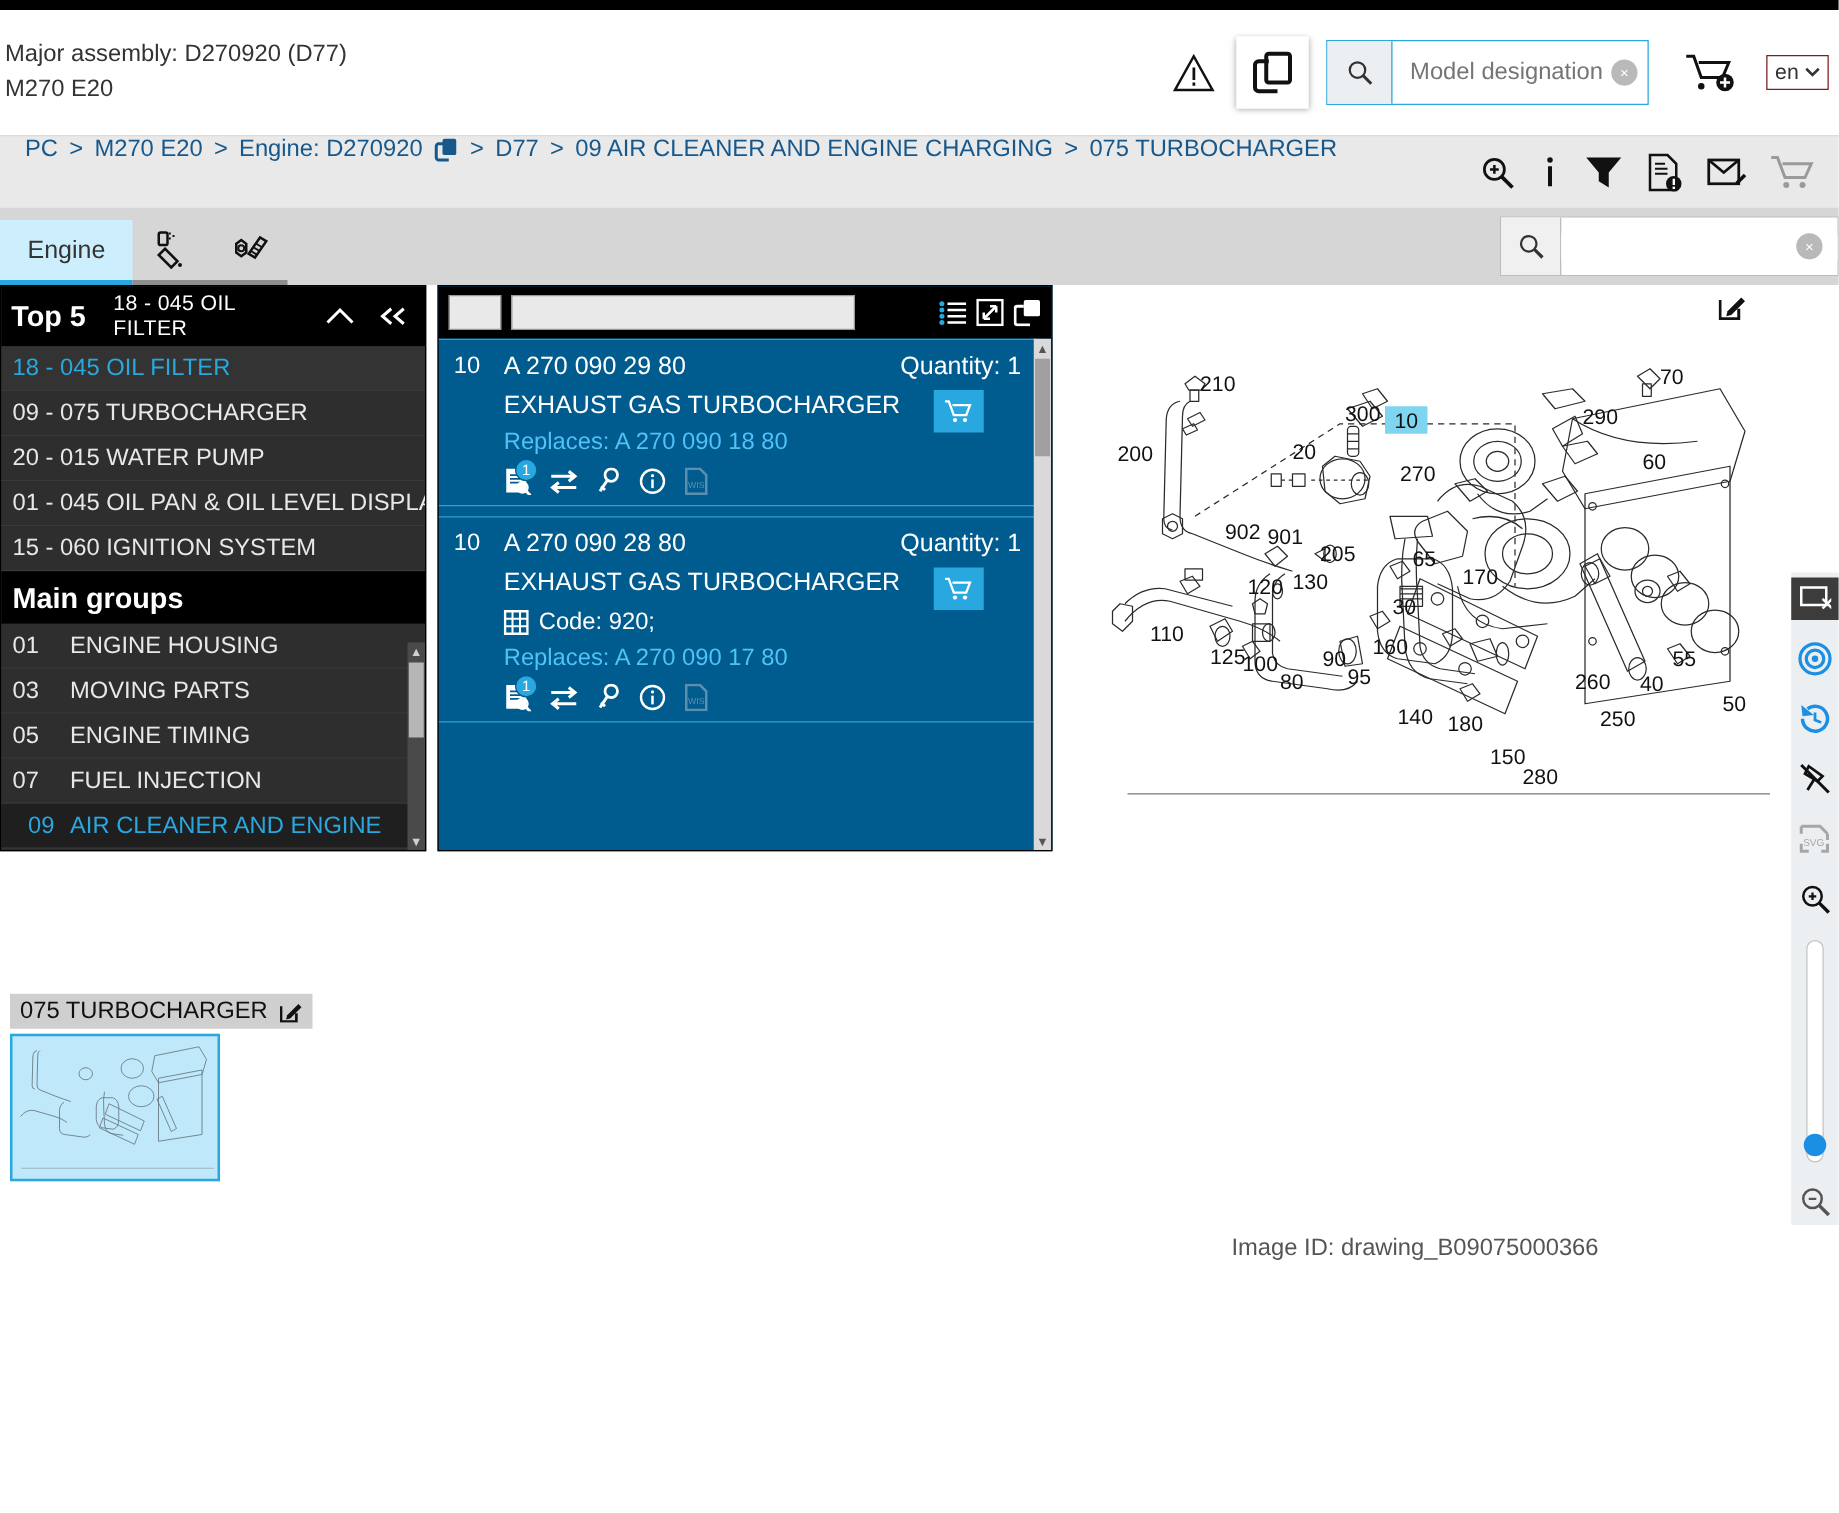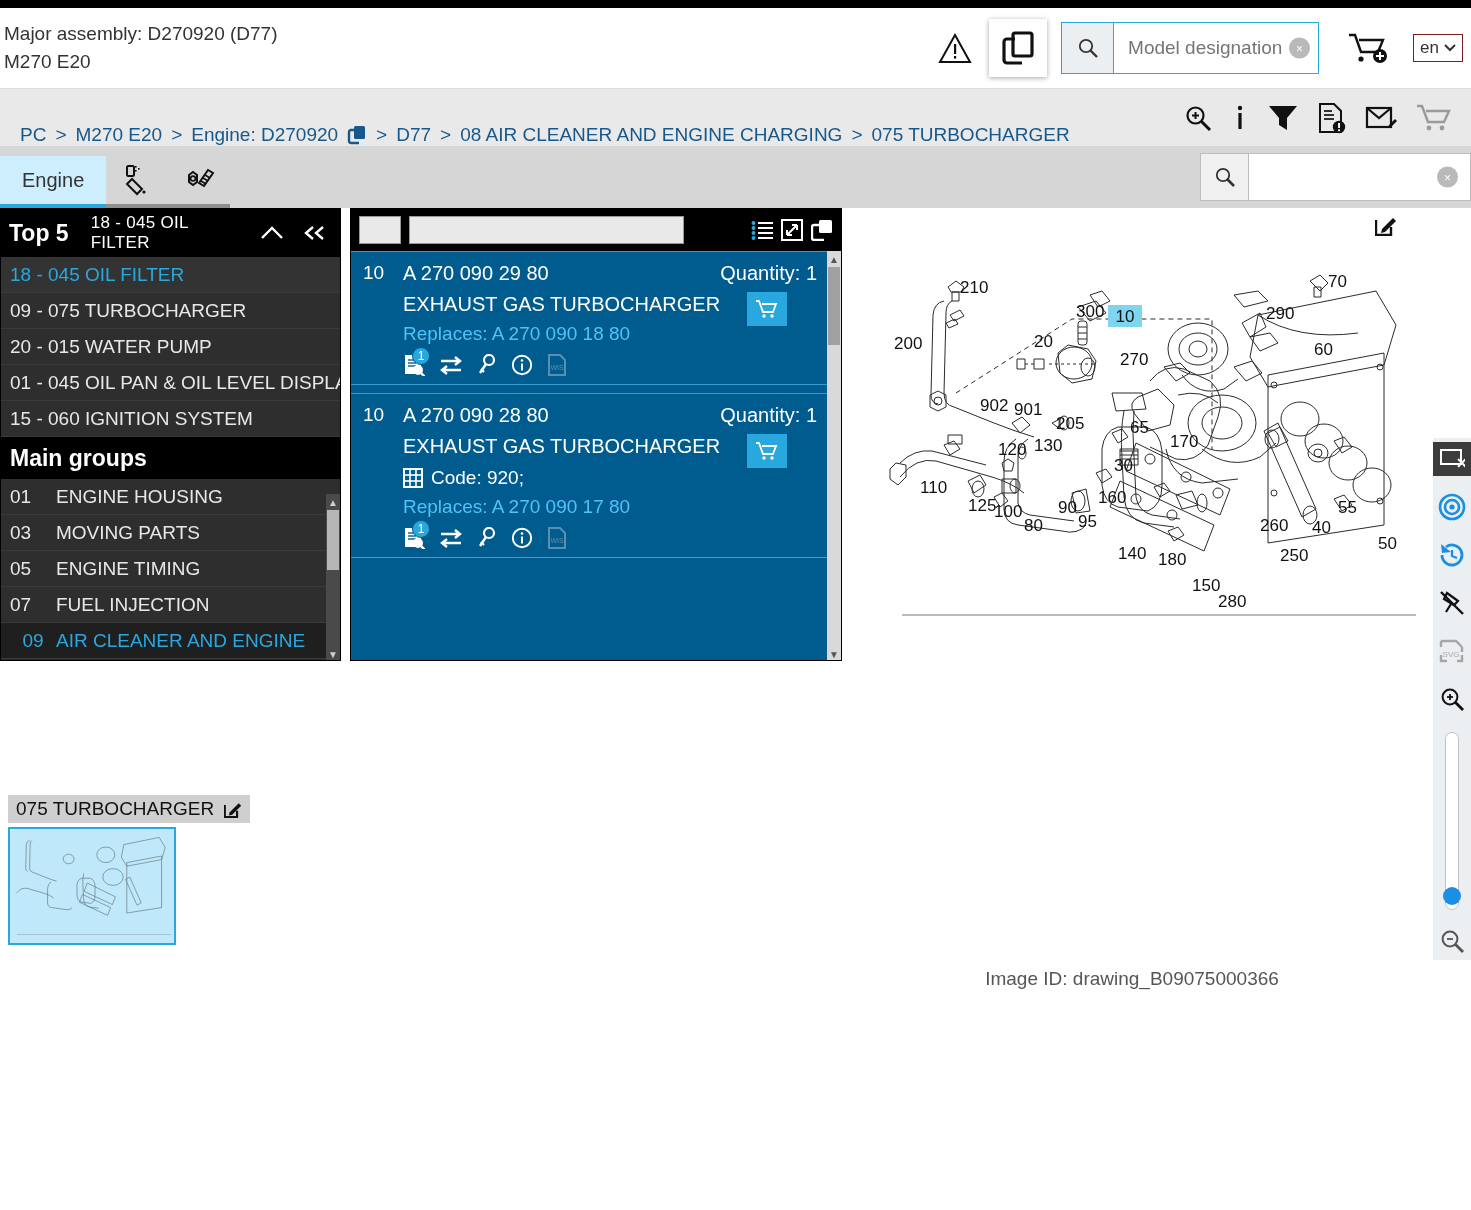"Major assembly: D270920 (D77)" .header { height: 80px -> 100px }
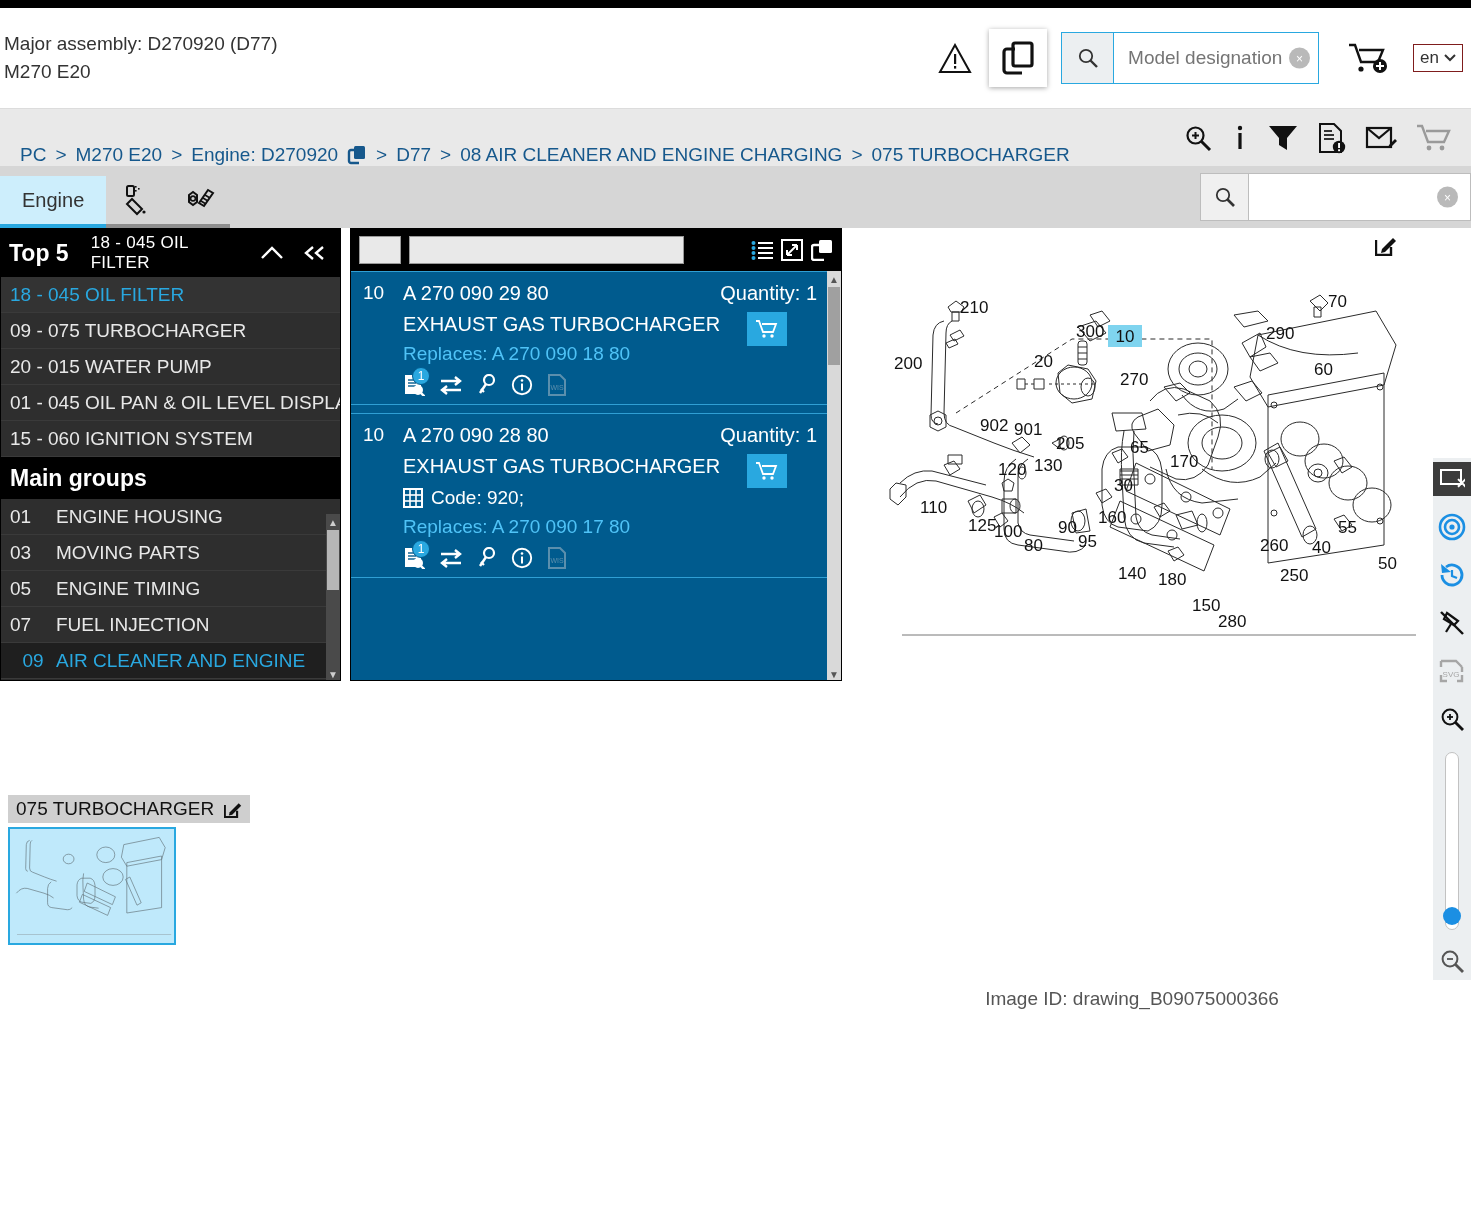"PC" .crumb-bar { align-items: flex-end -> flex-start }
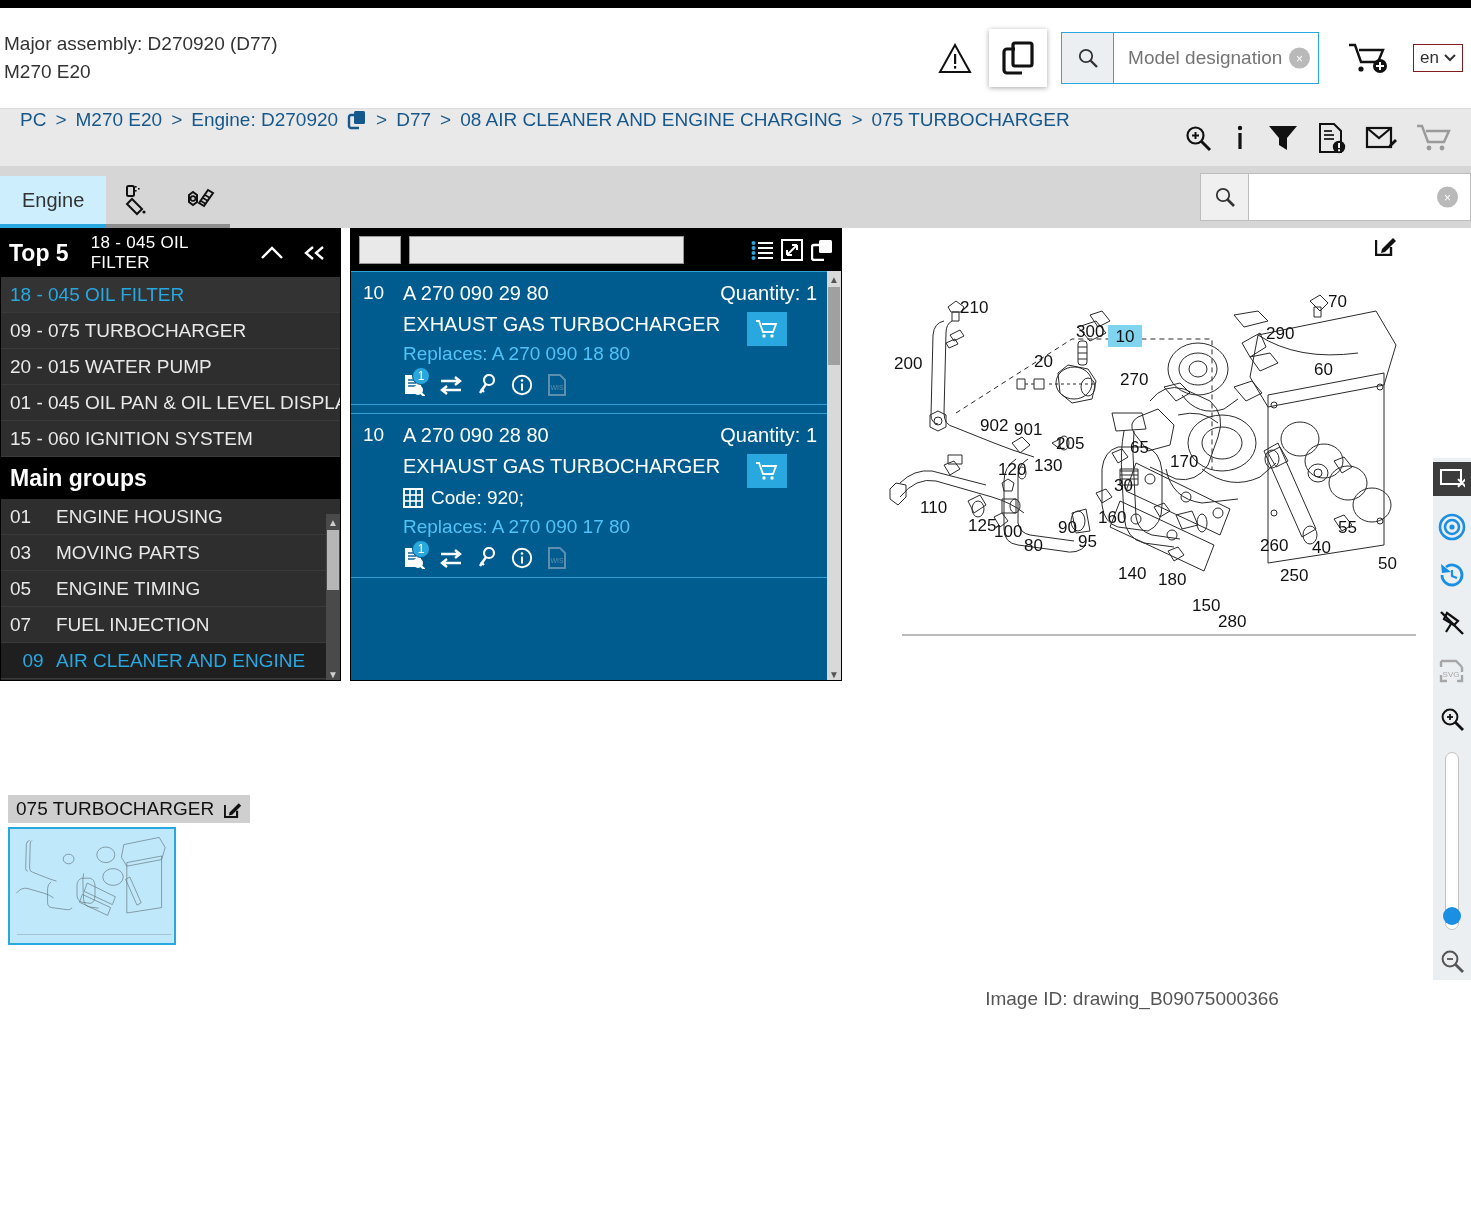"08 AIR CLEANER AND ENGINE" span.crumb { text: 08 -> 09 }
